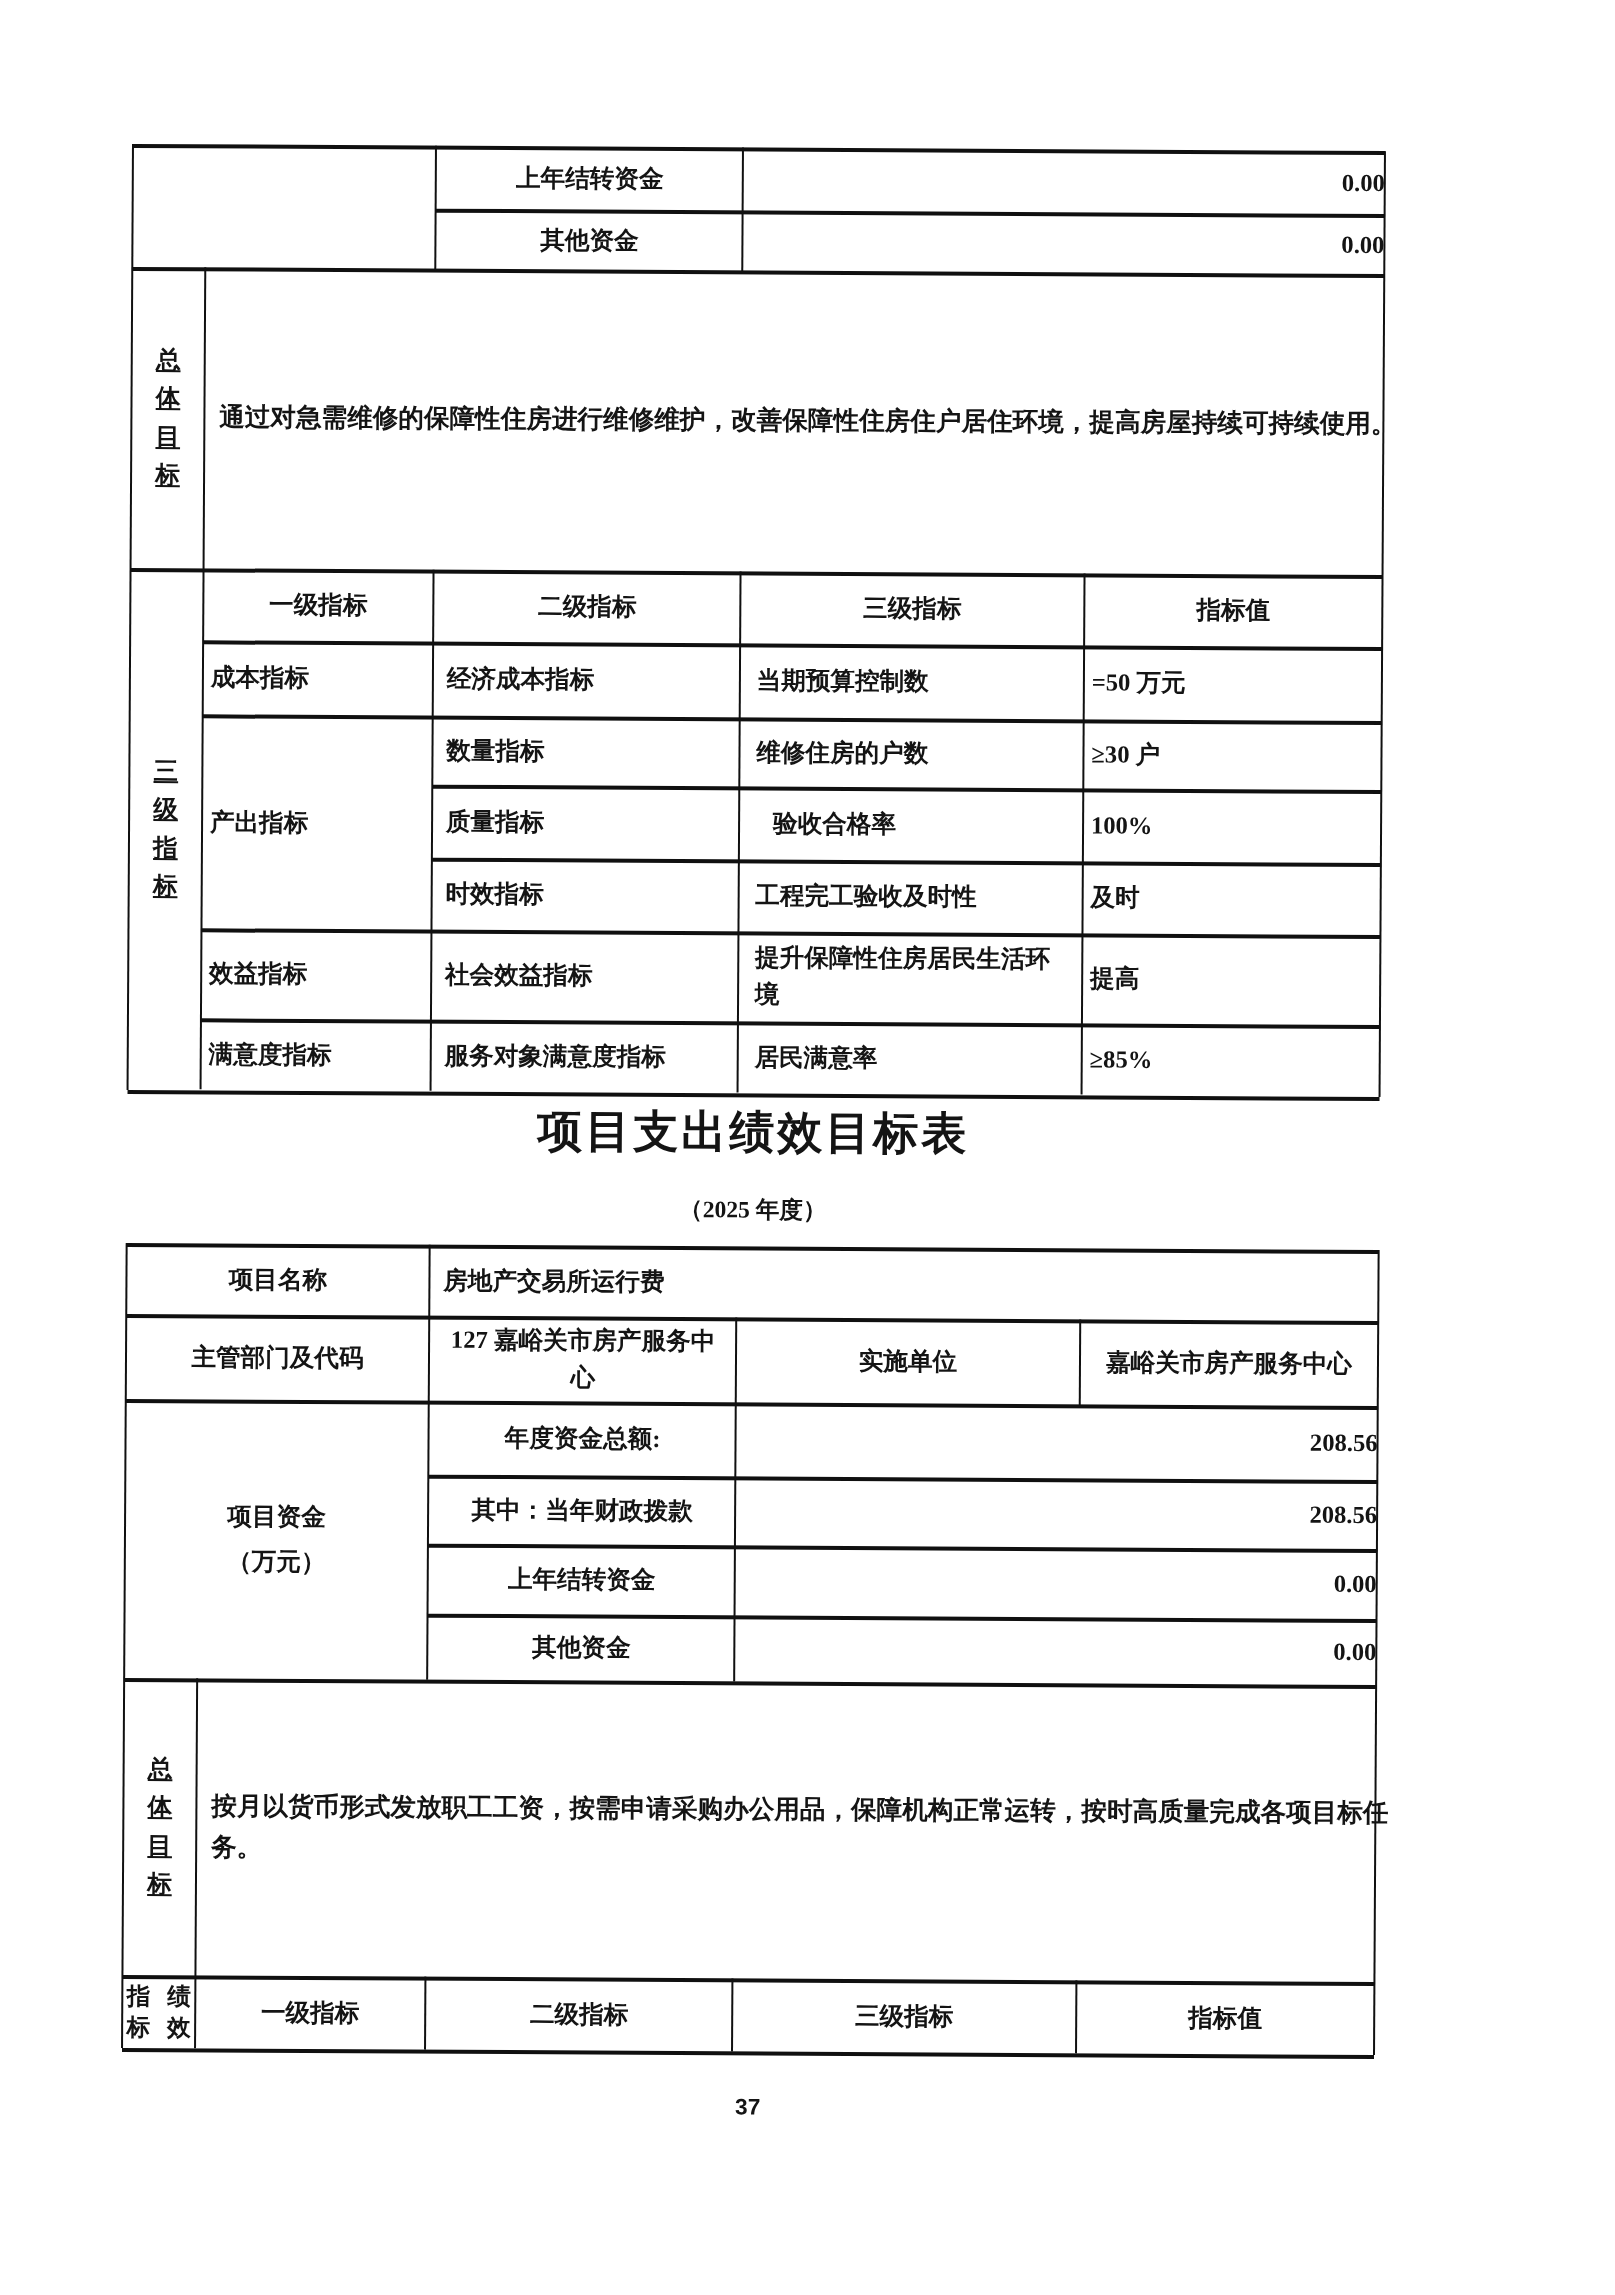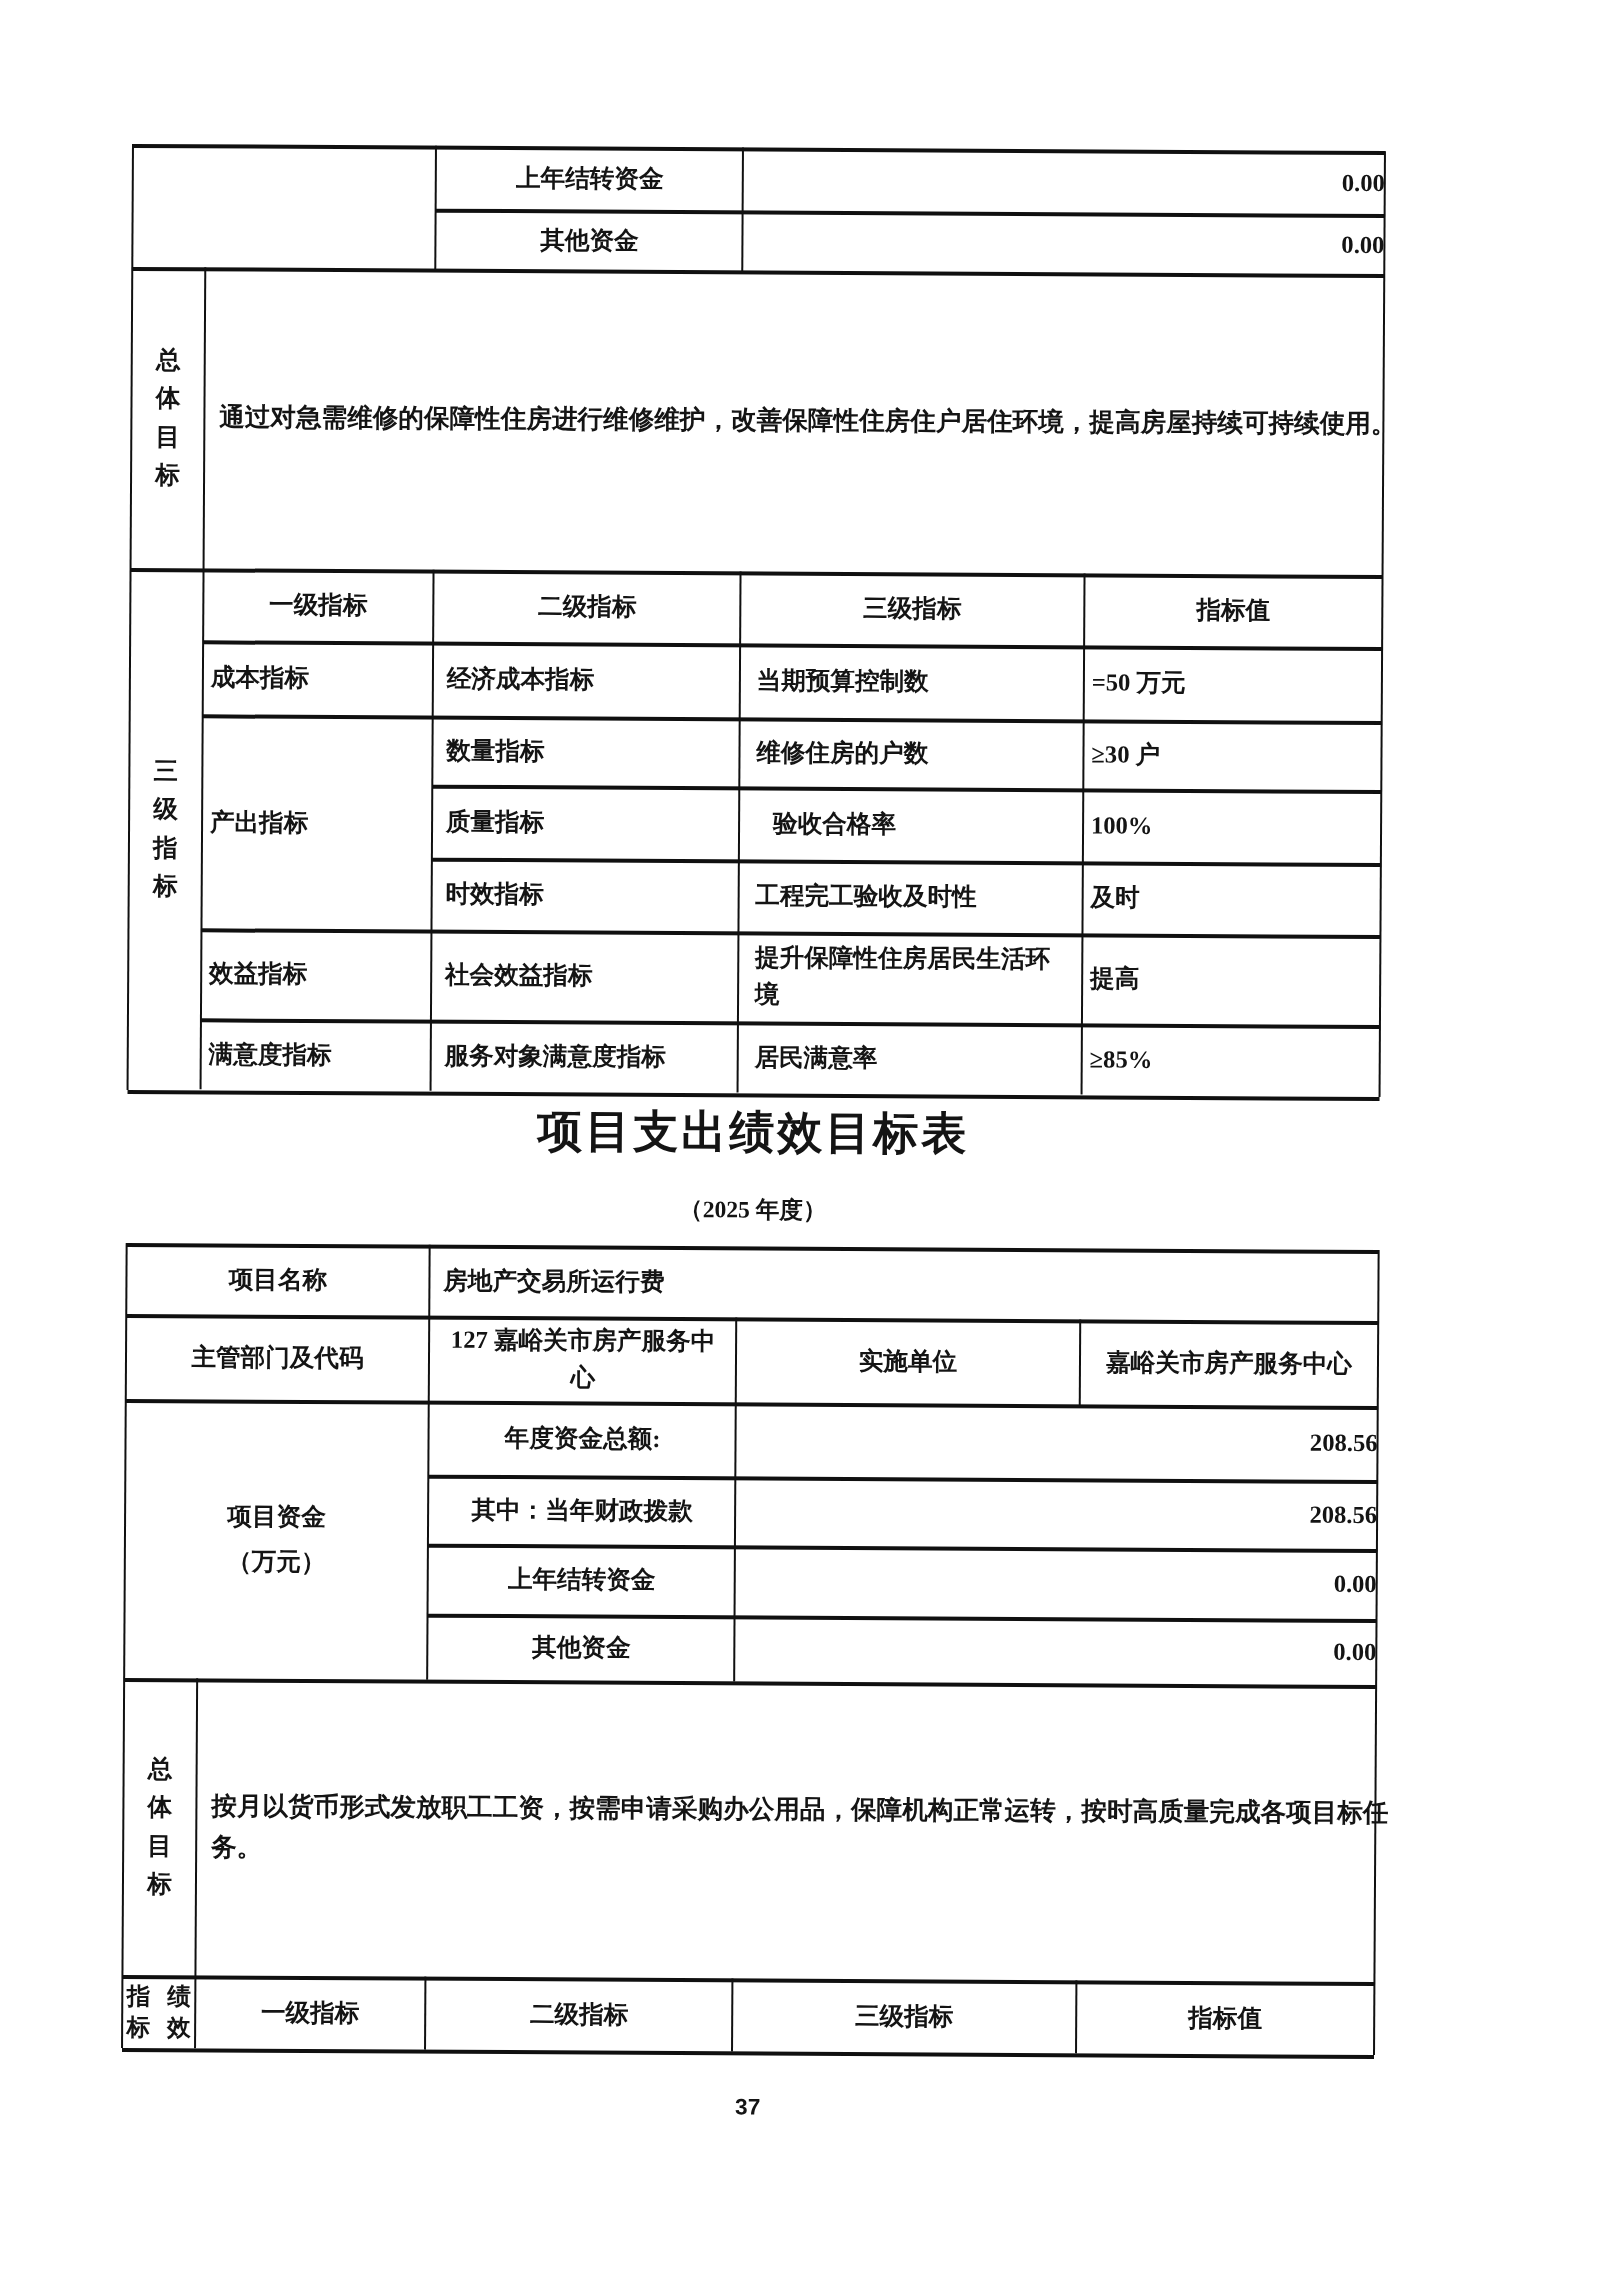"总体目标" .vtext { text-decoration: none -> underline }
